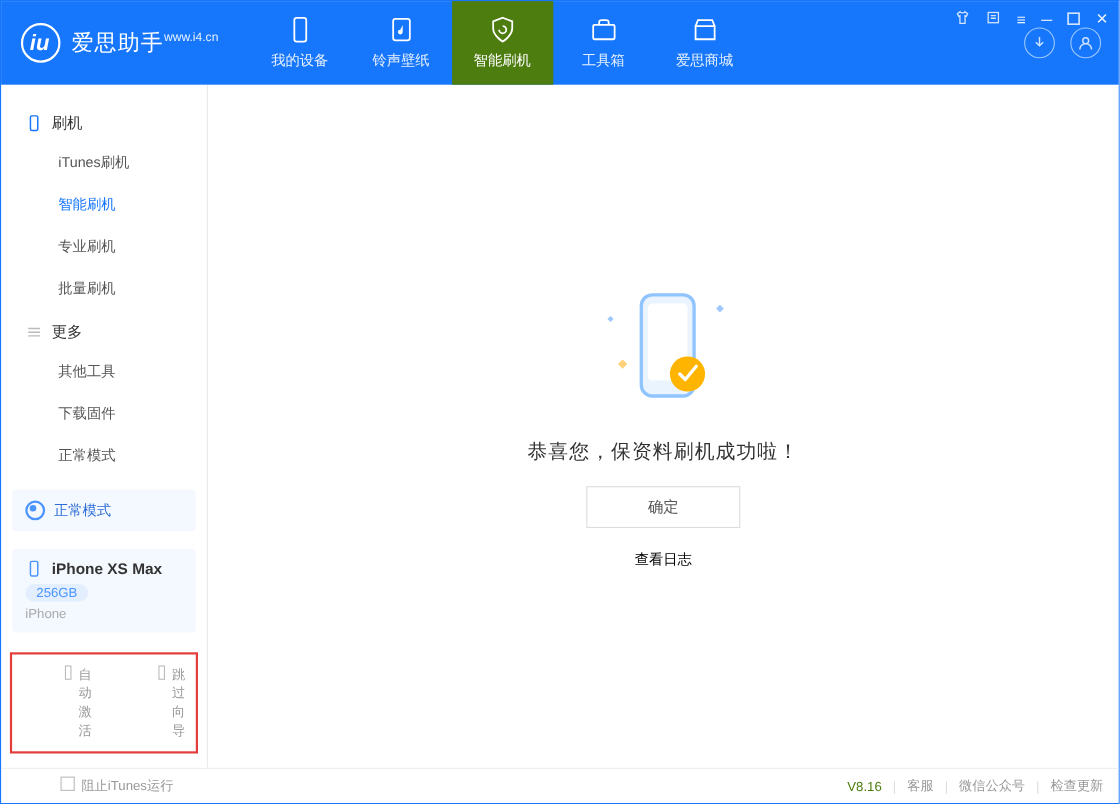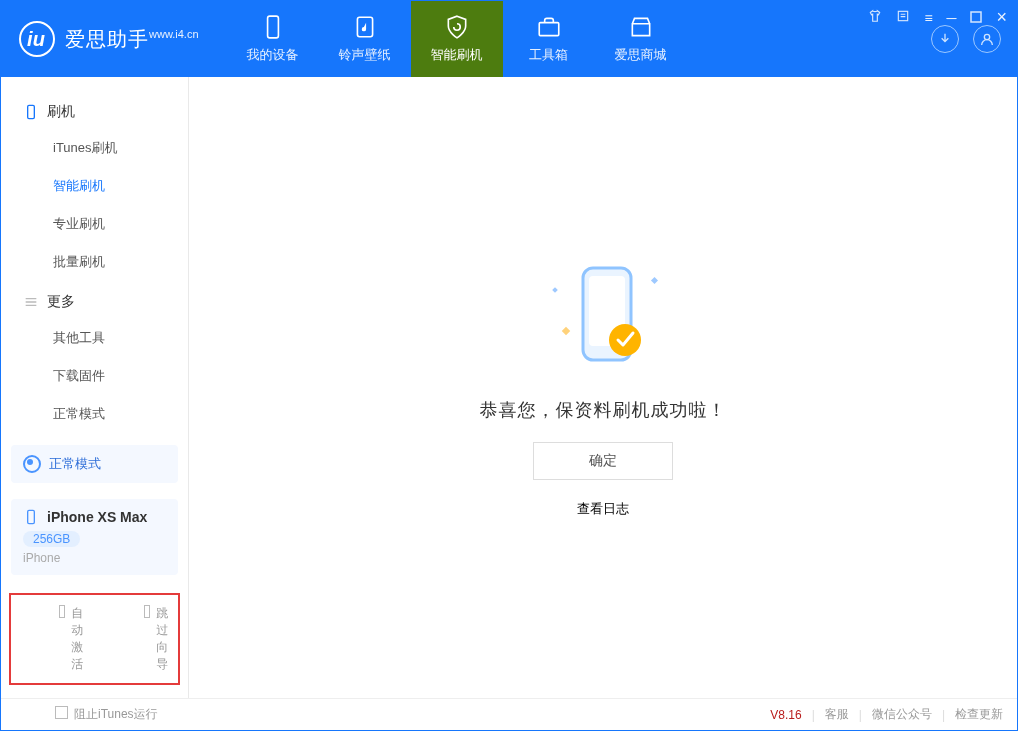"V8.16" .ver { color: #b91c1c -> #4d7c0f }
